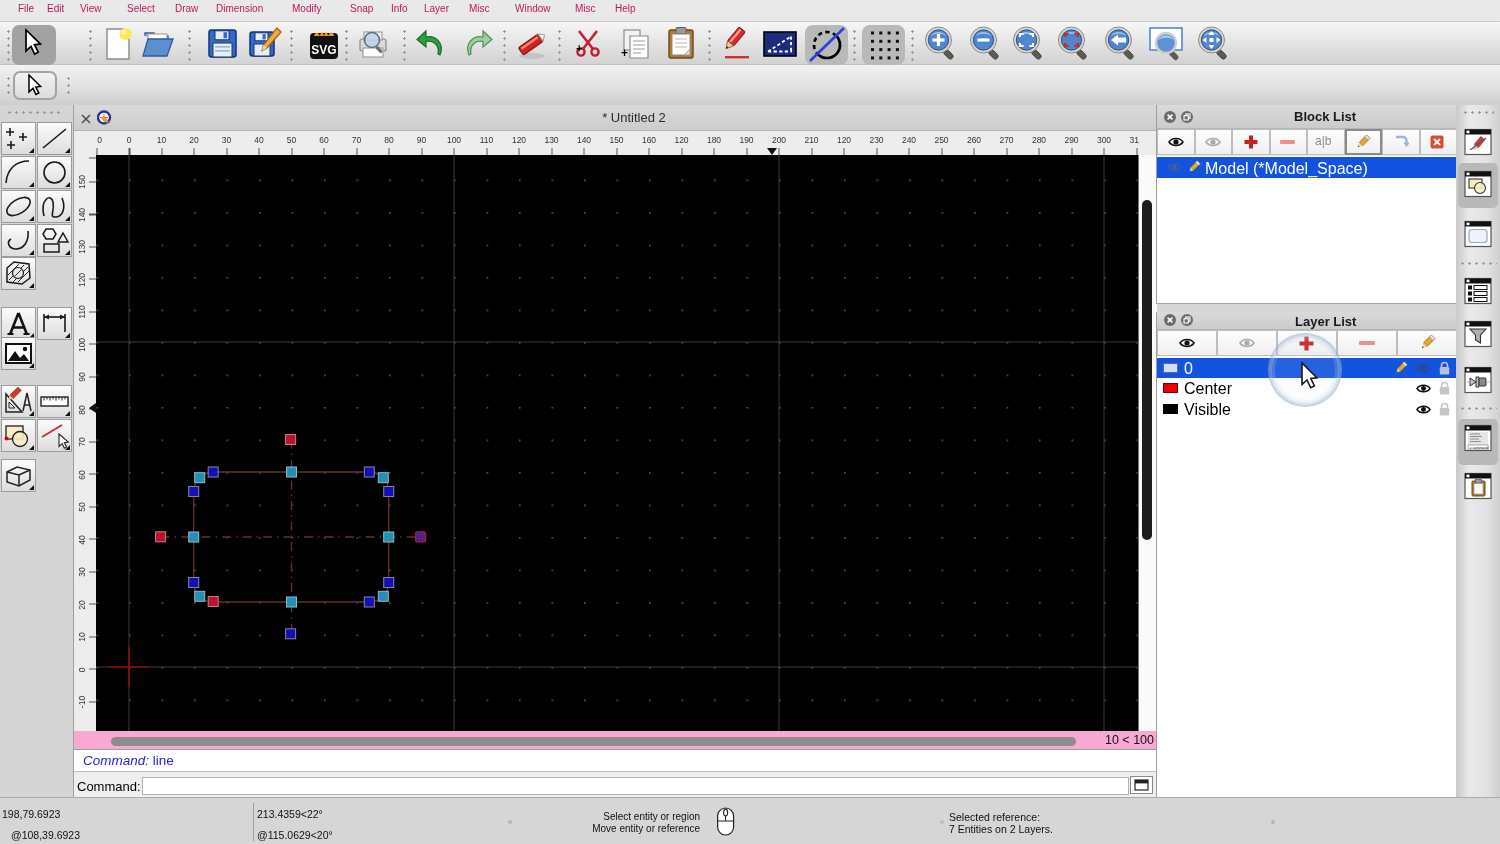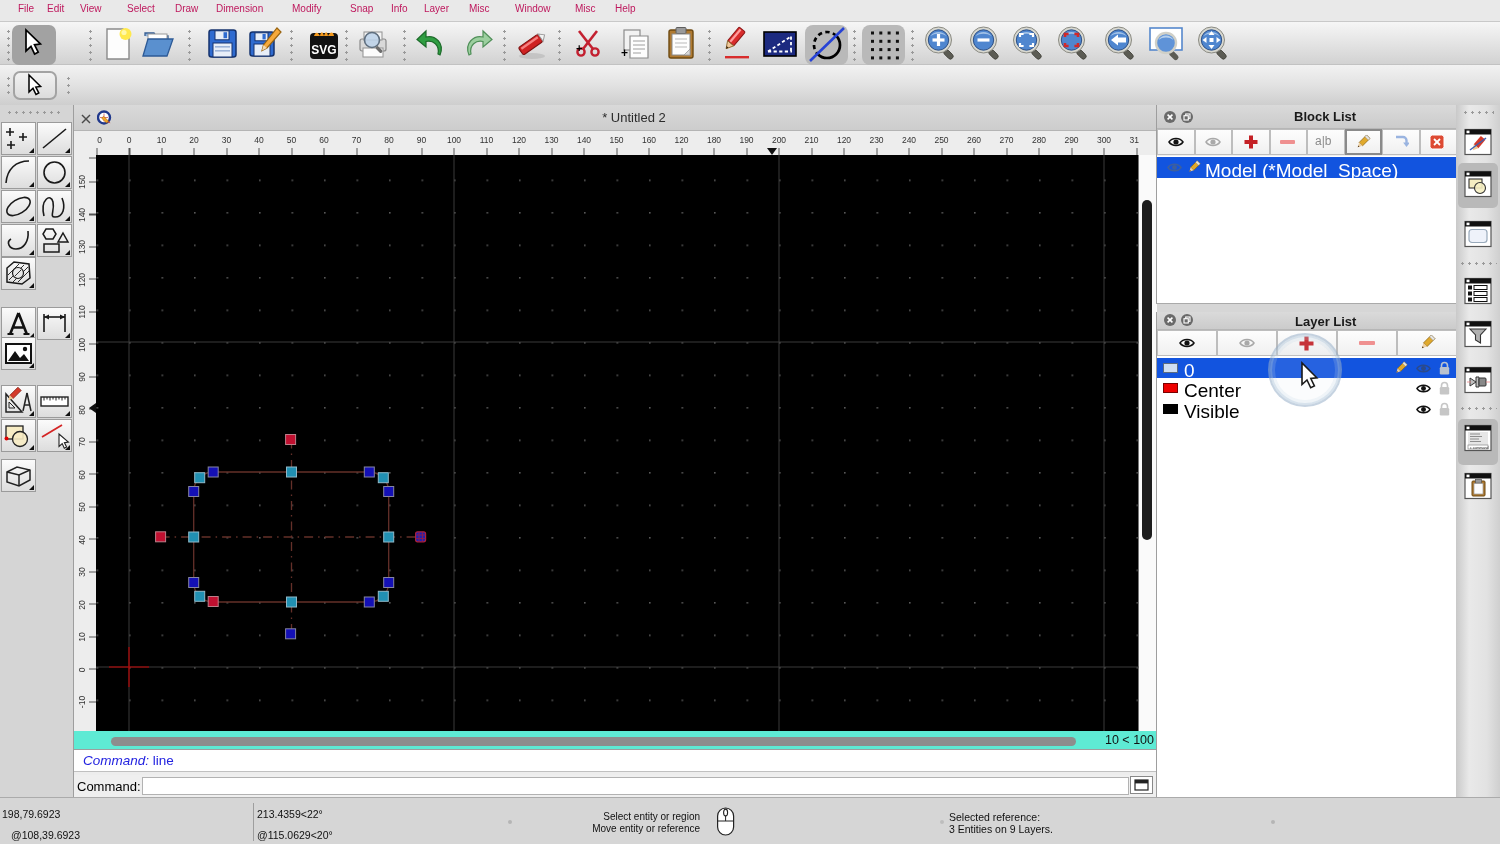"Model (*Model_Space)" .prow { font-size: 19px -> 16px }
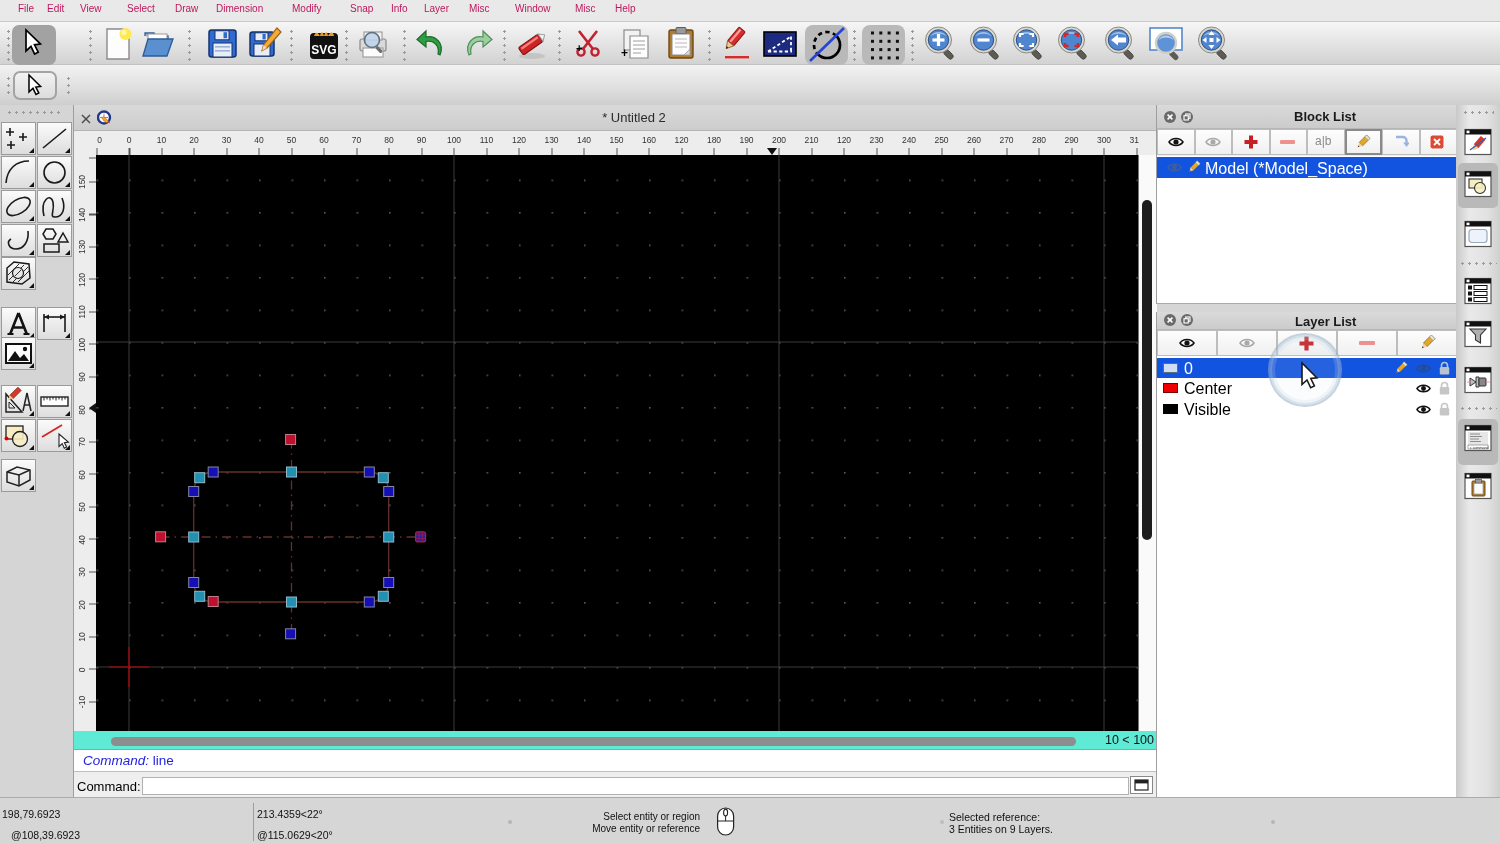"10 < 100" .hscroll { background: #5eead4 -> #f9a8d4 }
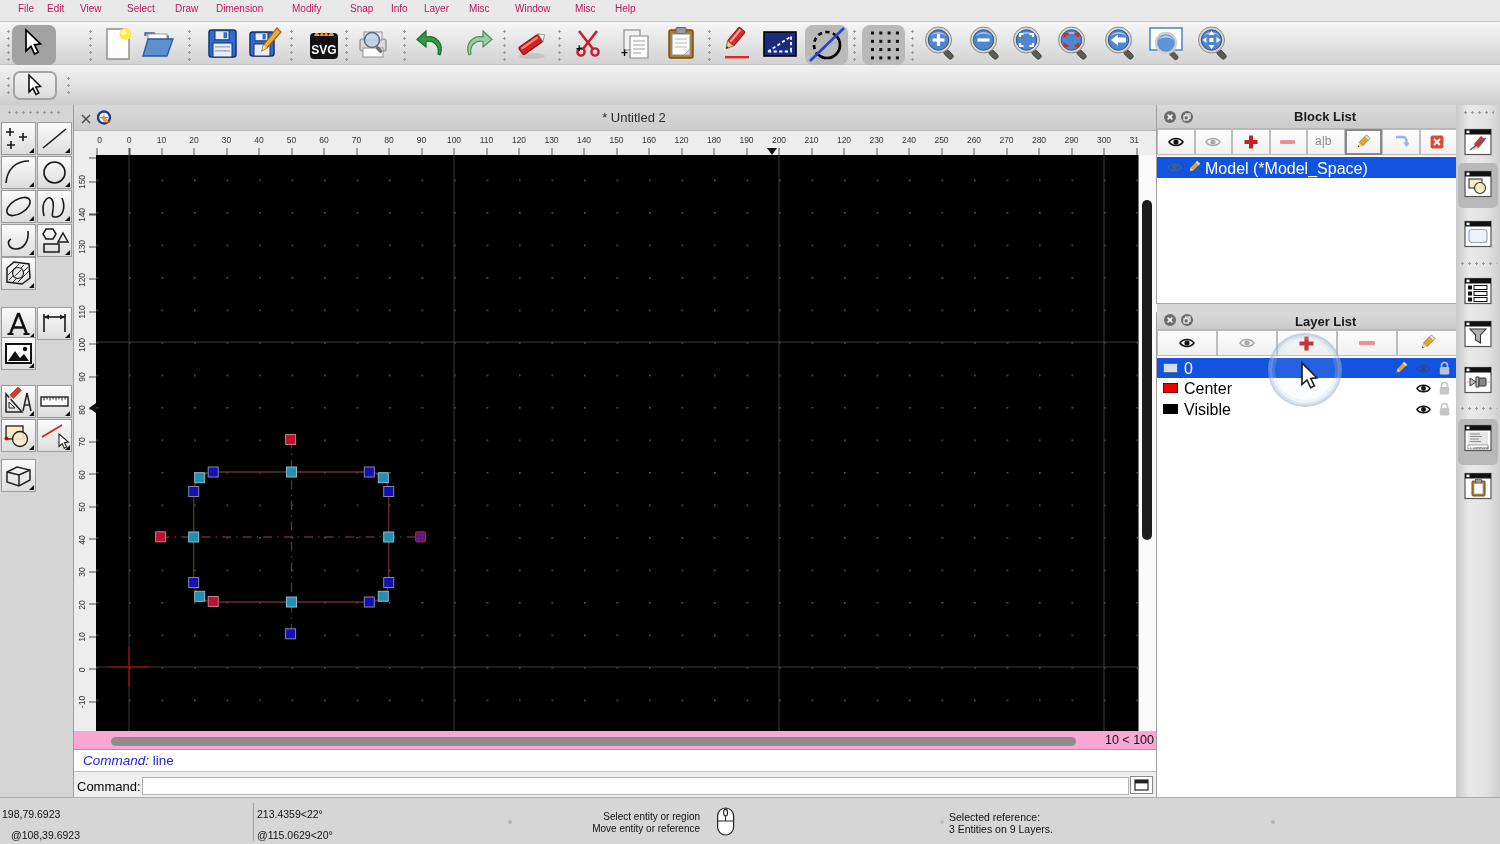"3 Entities on 9 Layers." div { text: 3 Entities on 9 -> 7 Entities on 2 }
